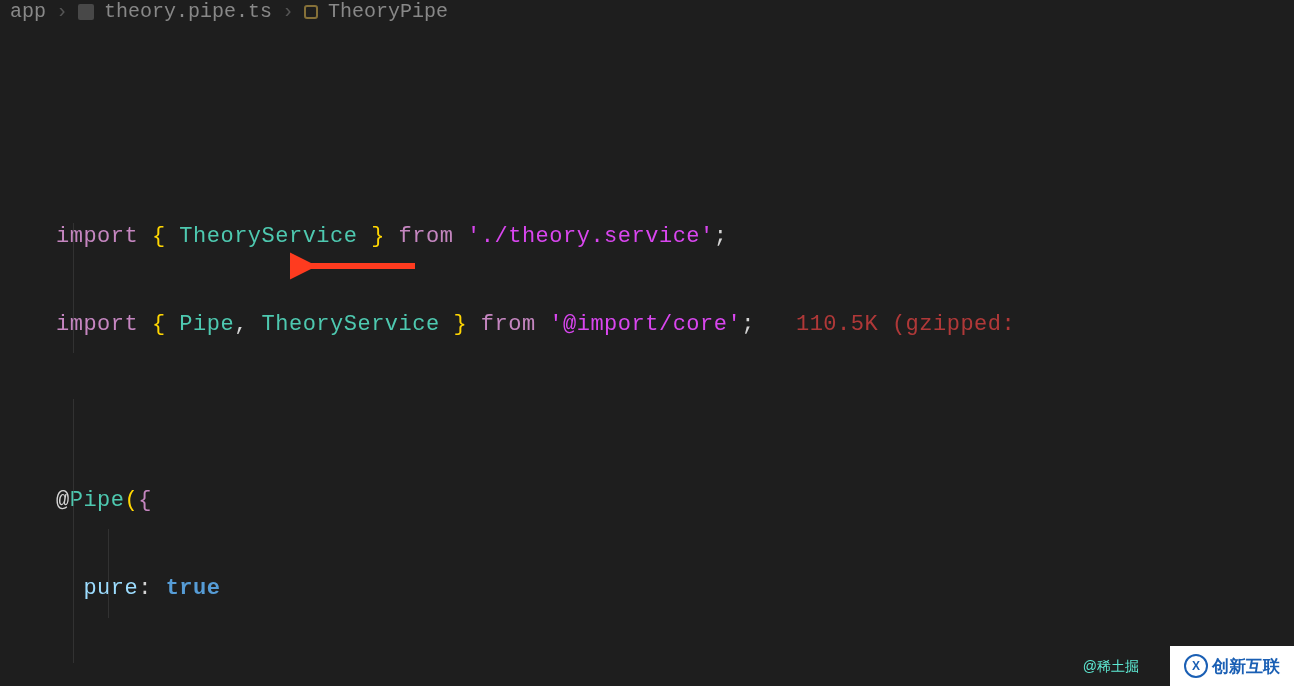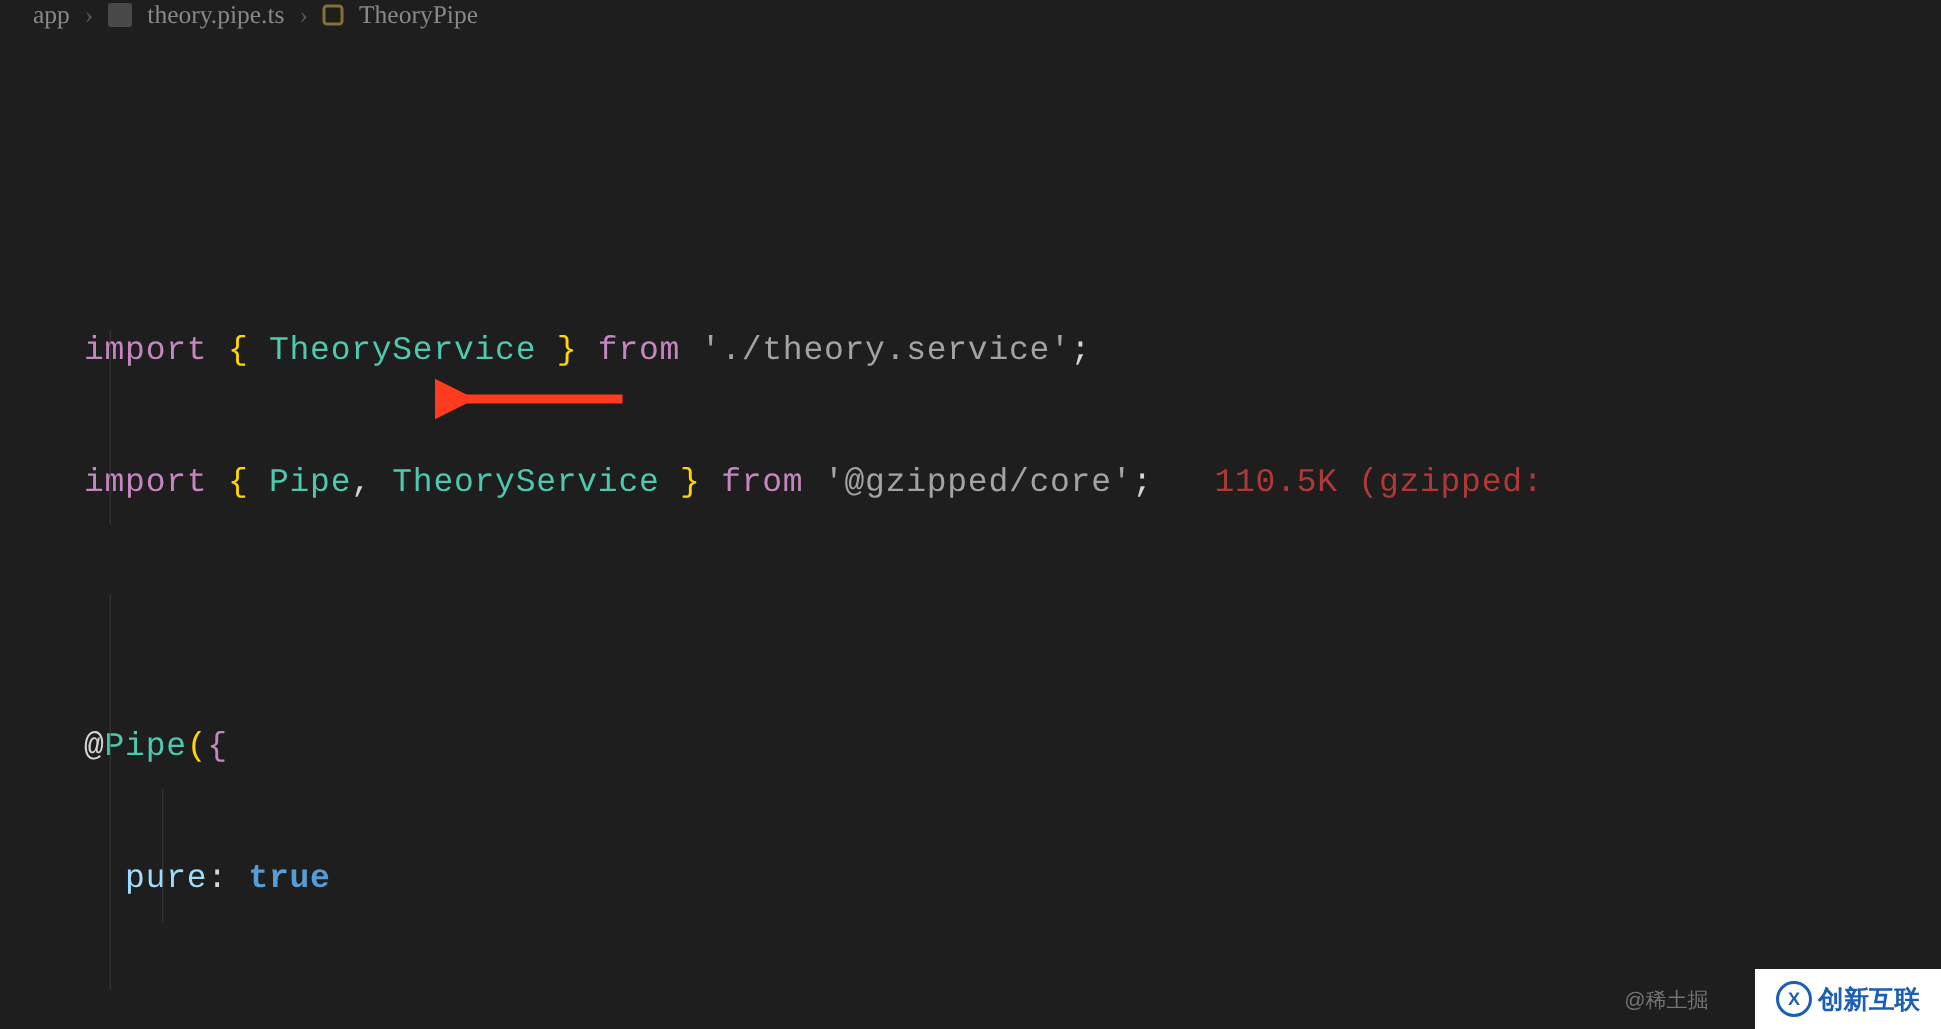"app" .breadcrumb { font-family: Liberation Serif, serif -> none; font-size: 17px -> 20px; padding: 0 10px 6px 22px -> 0 10px 6px 10px }
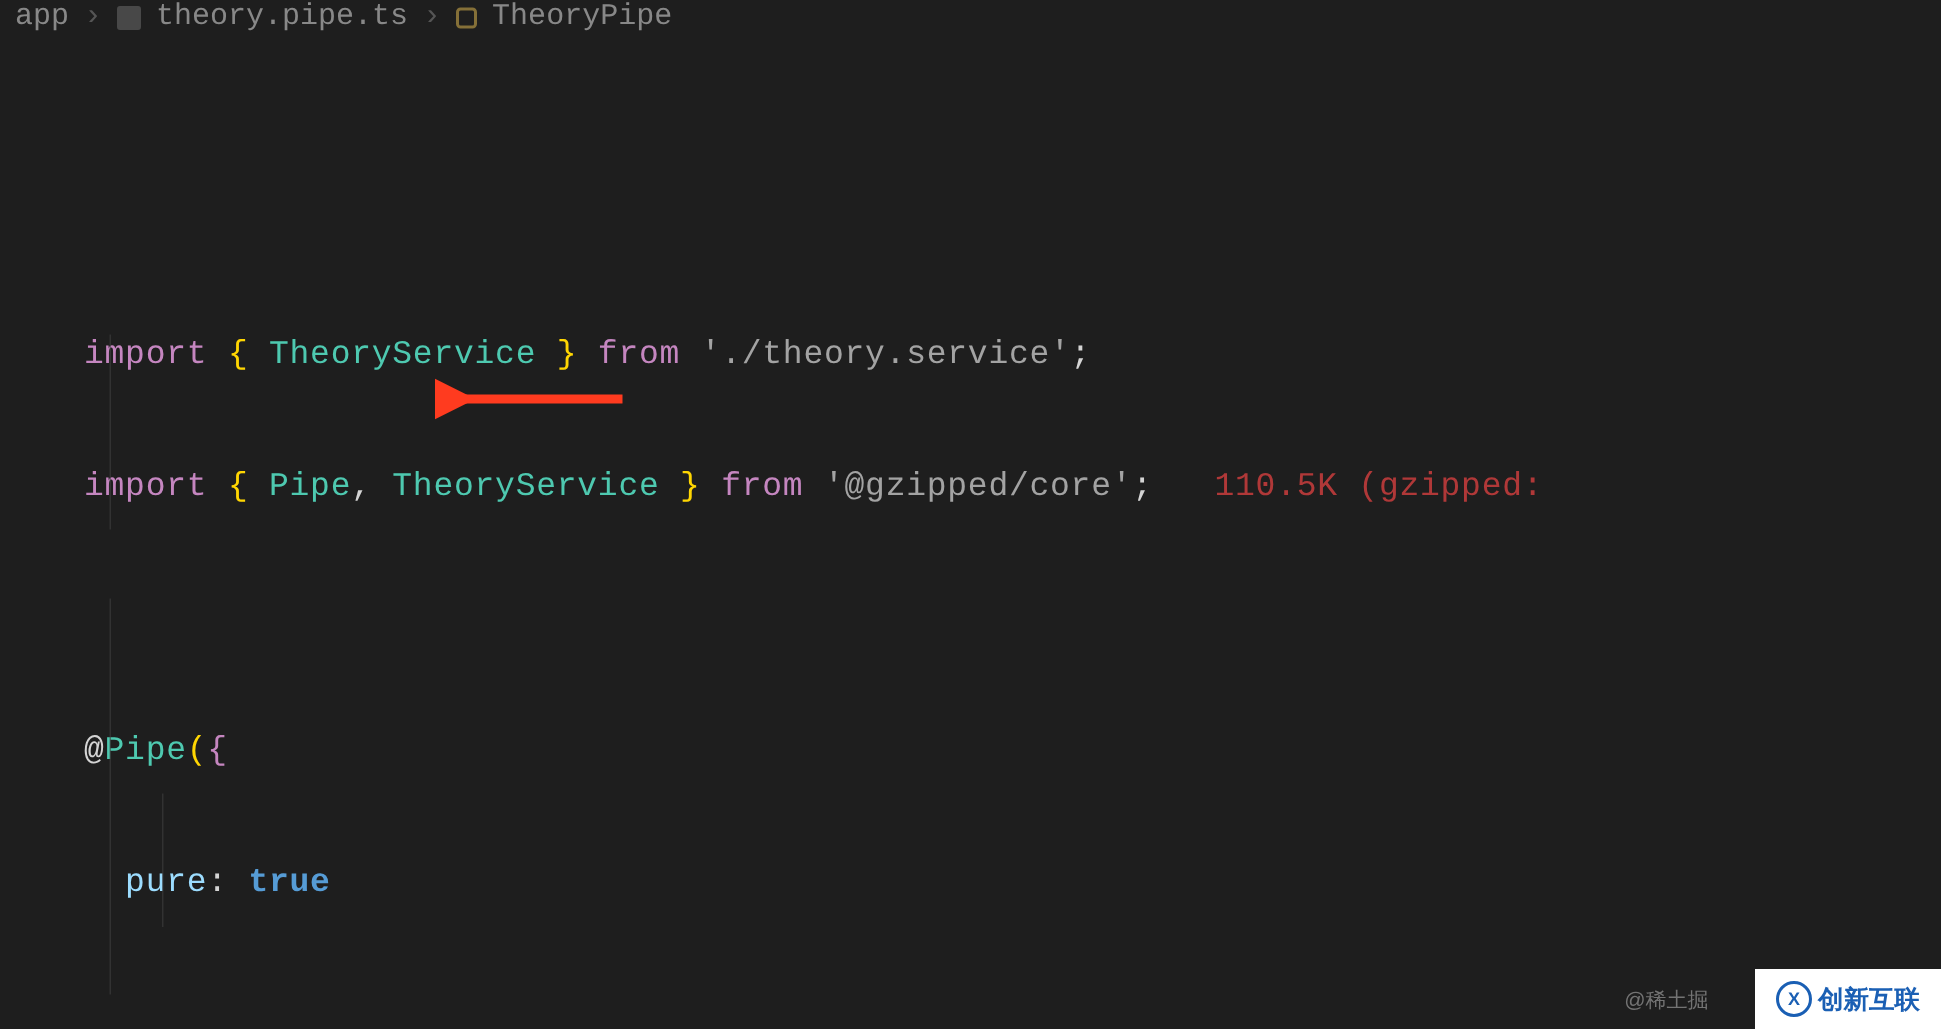"'./theory.service'" .str { color: #a3a3a3 -> #d946ef }
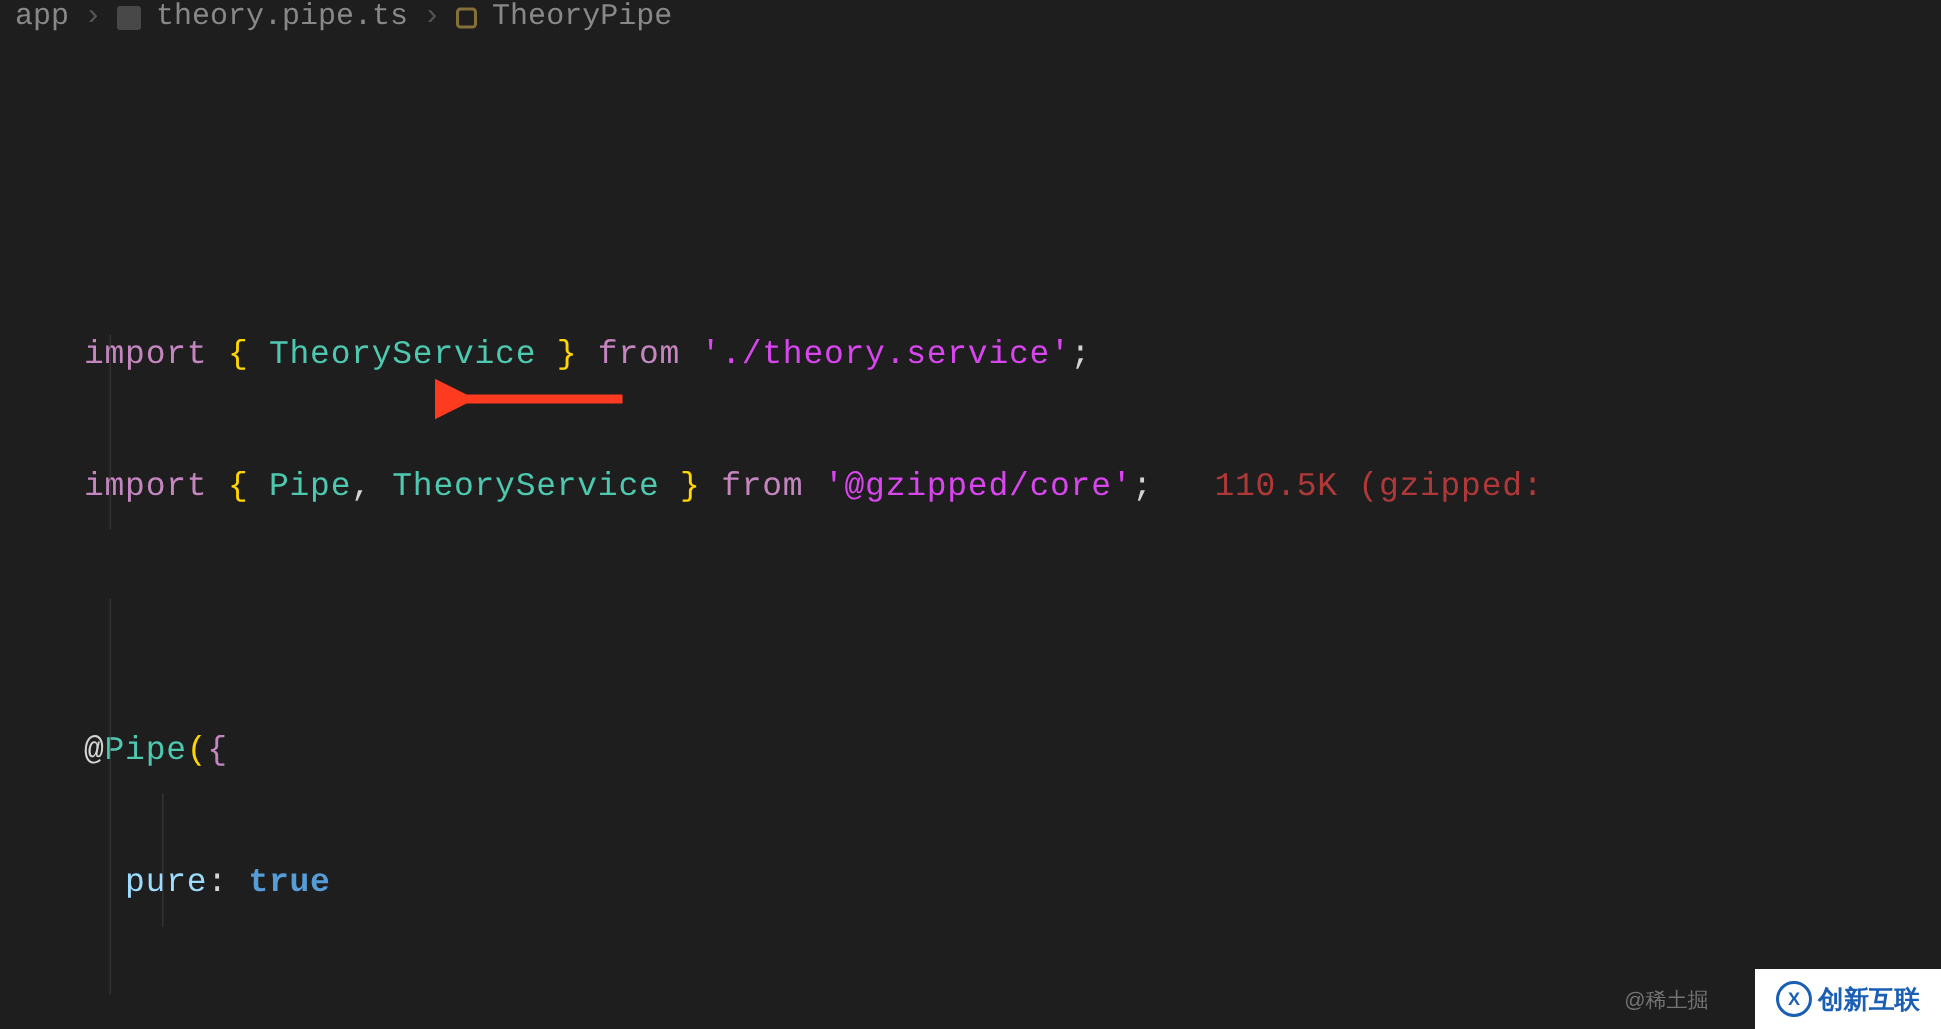"'@gzipped/core'" span.str { text: '@gzipped/core' -> '@import/core' }
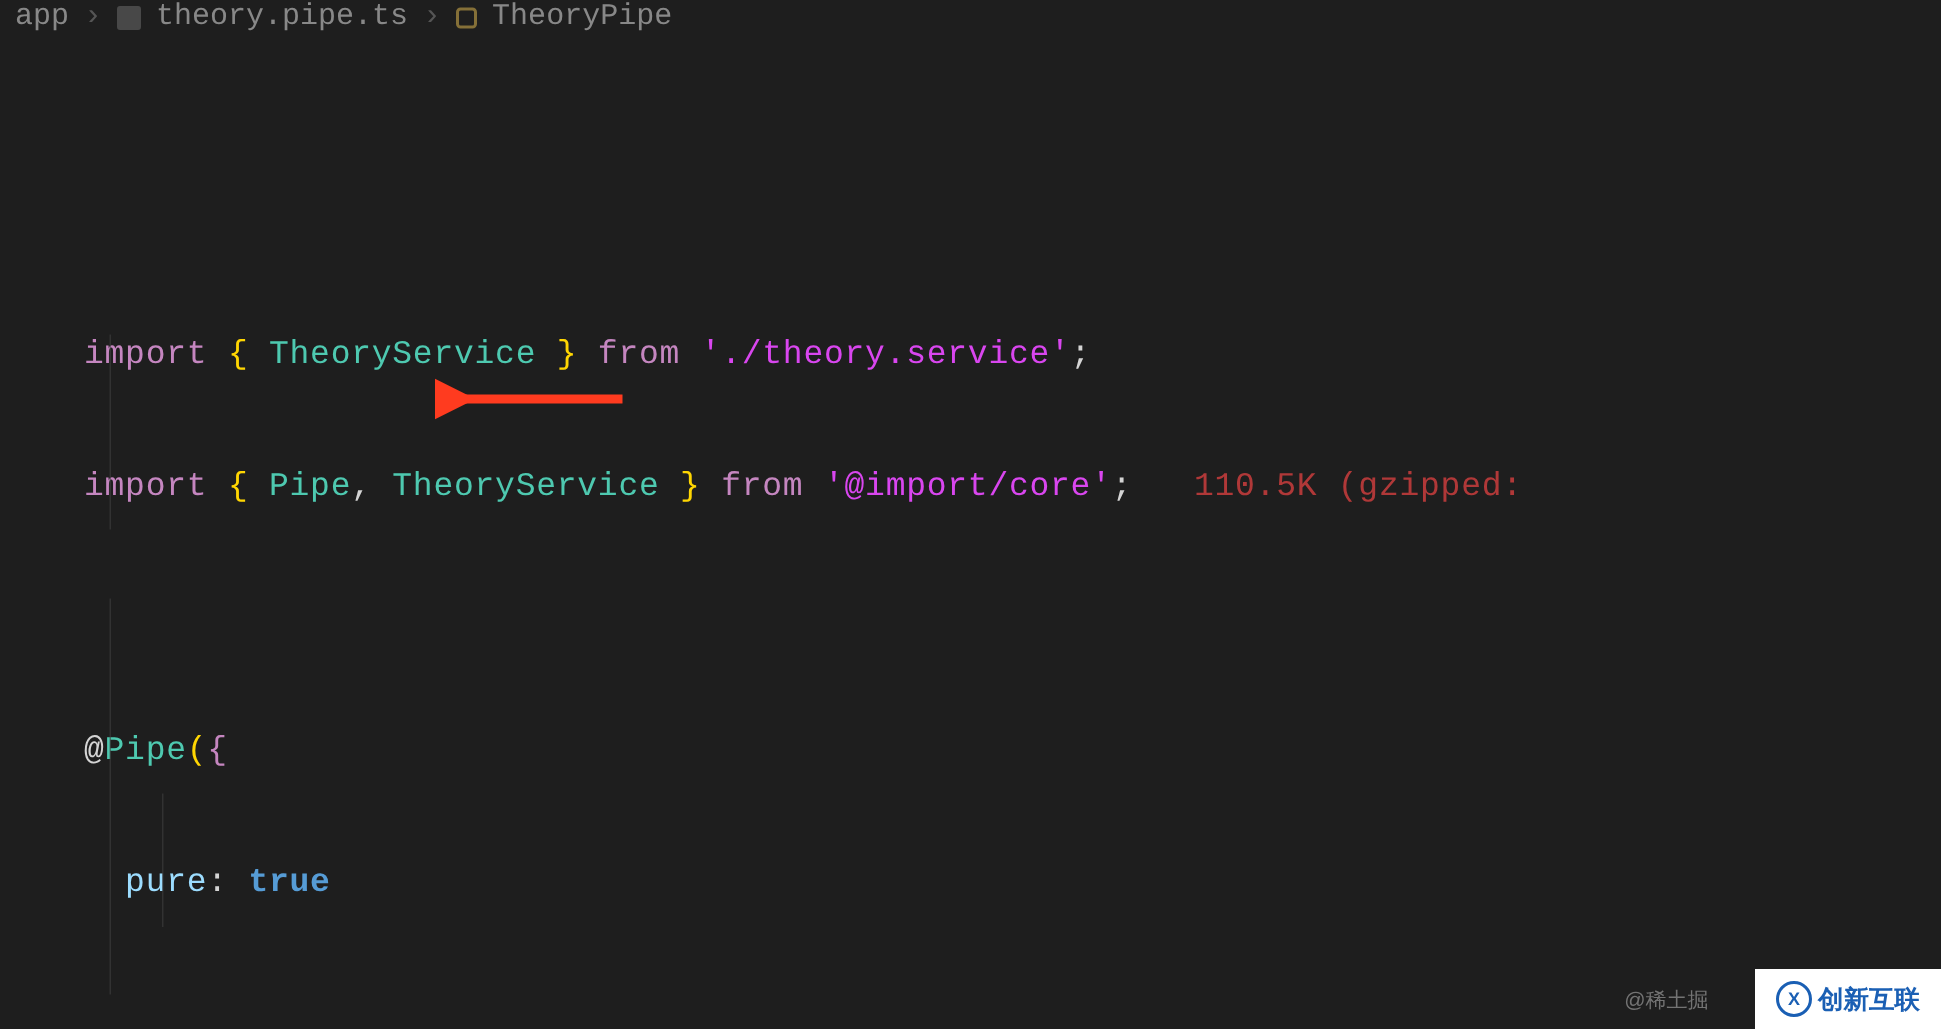"@稀土掘" .watermark1 { color: #737373 -> #5eead4 }
